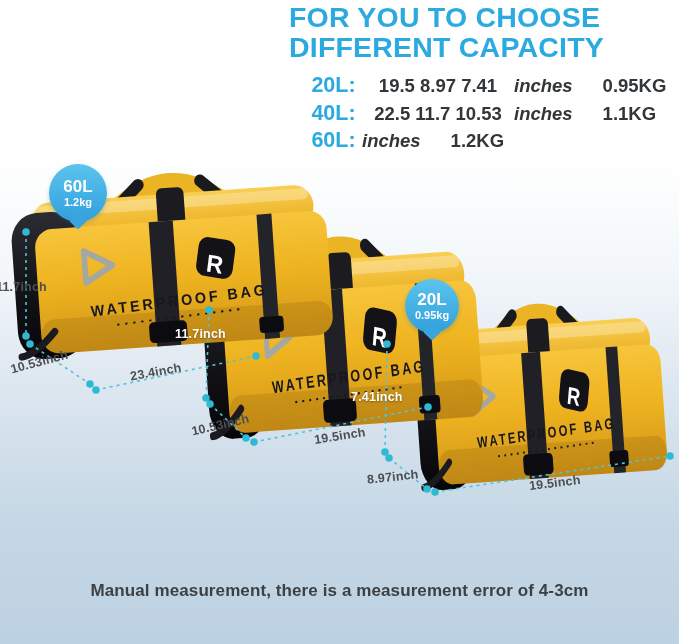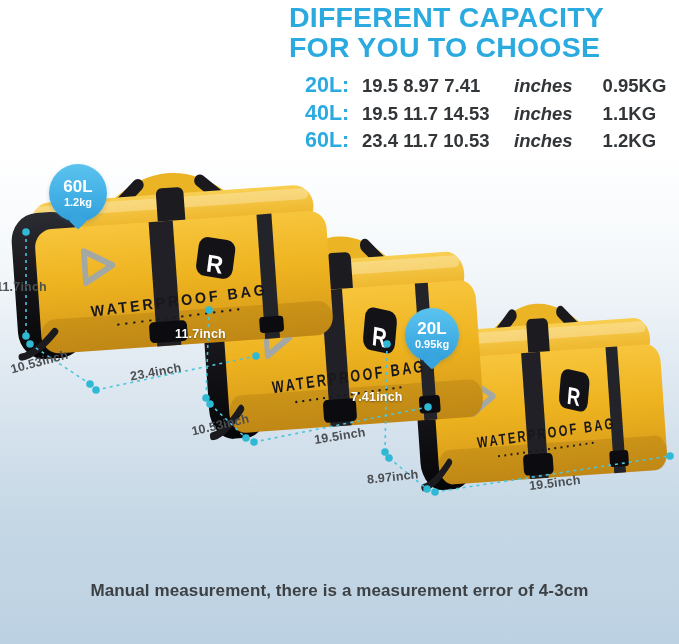"DIFFERENT CAPACITY" div { order: before "FOR YOU TO CHOOSE" -> after "FOR YOU TO CHOOSE" }
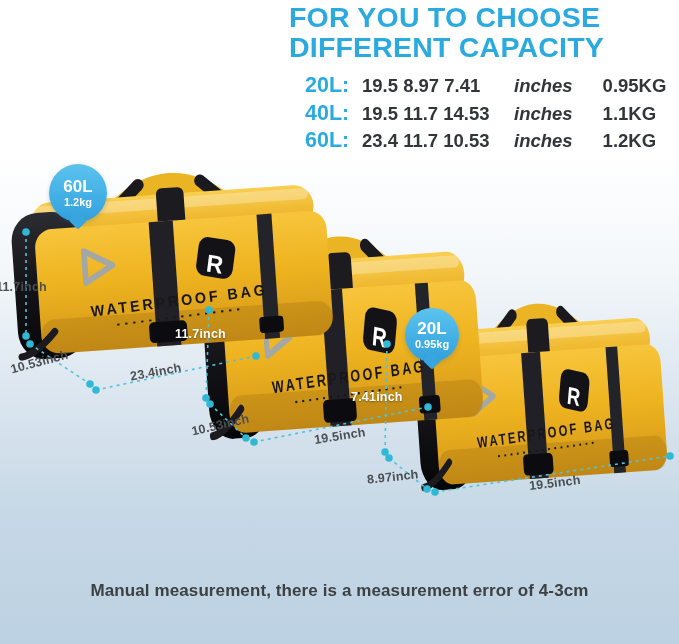"20L:" .specs { text-align: none -> center }
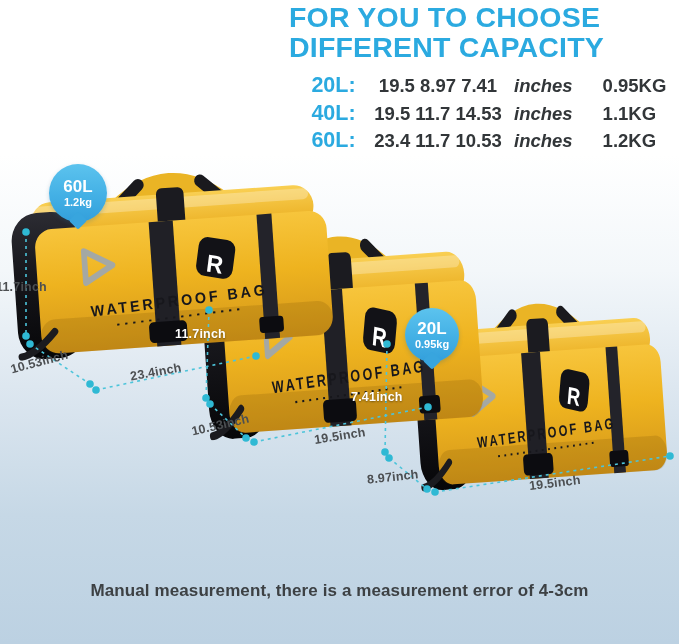"19.5 11.7 14.53" span.spec-dims { text: 19.5 11.7 14.53 -> 22.5 11.7 10.53 }
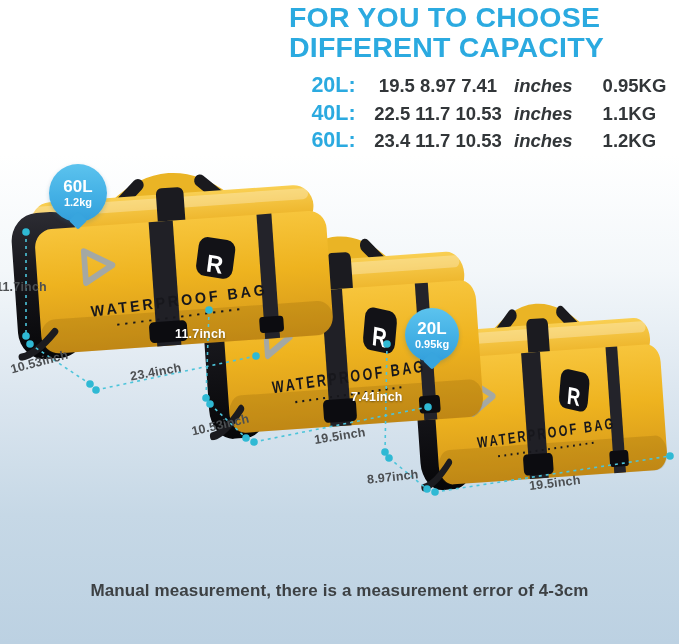"23.4 11.7 10.53" span.spec-dims { html: <span>23.4 11.7 10.53</span> -> none }
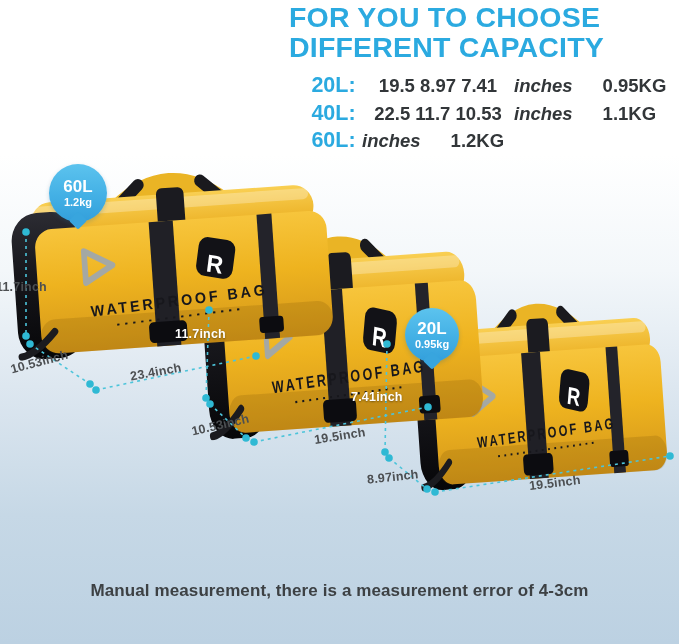"20L" .badge20 { top: 308px -> 279px }
